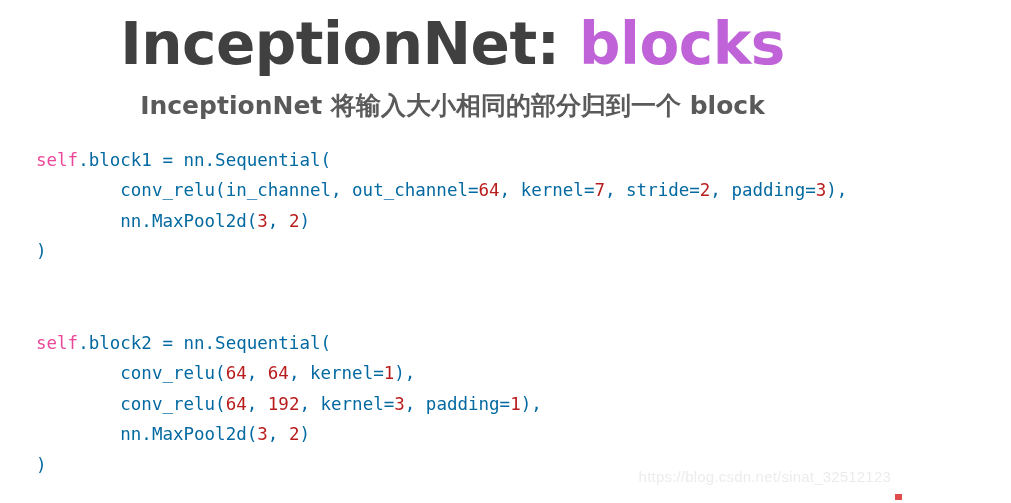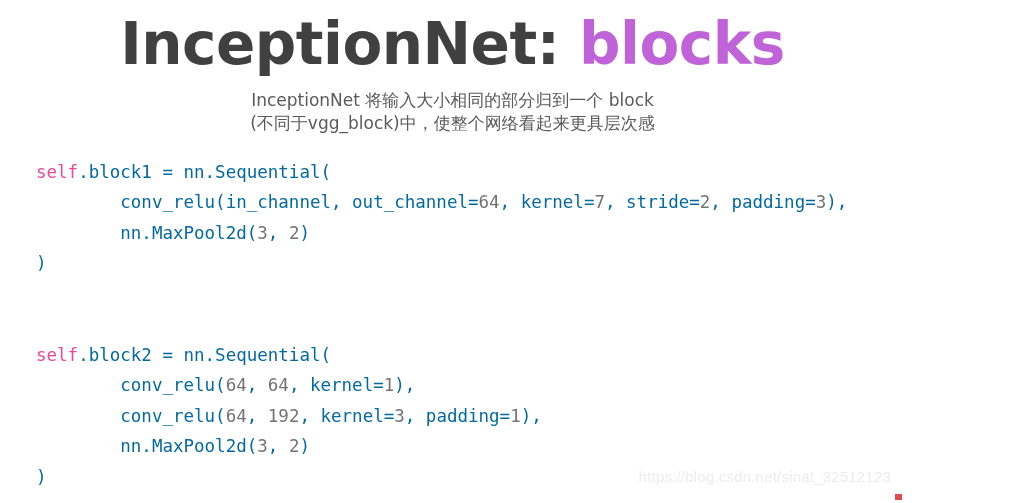"InceptionNet 将输入大小相同的部分归到一个 block" .subtitle-line { font-size: 17px -> 25px; font-weight: 400 -> 700 }
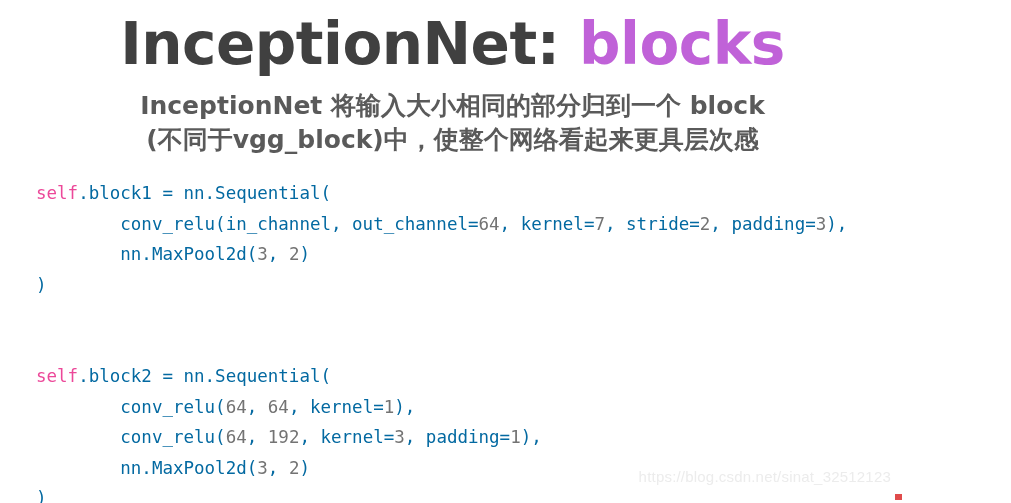"(不同于vgg_block)中，使整个网络看起来更具层次感" div.subtitle-line { html: <div>(不同于vgg_block)中，使整个网络看起来更具层次感</div> -> none }
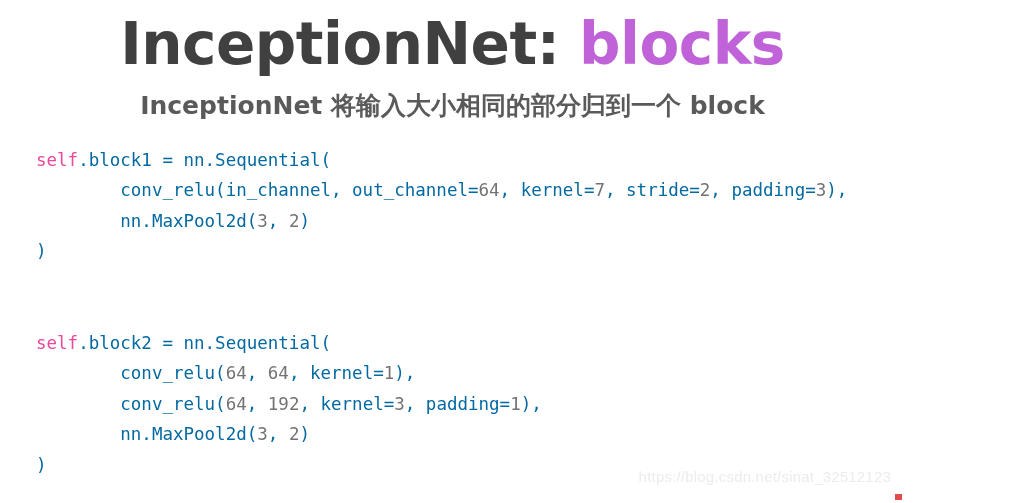"64" .tok-num { color: #737373 -> #b91c1c }
